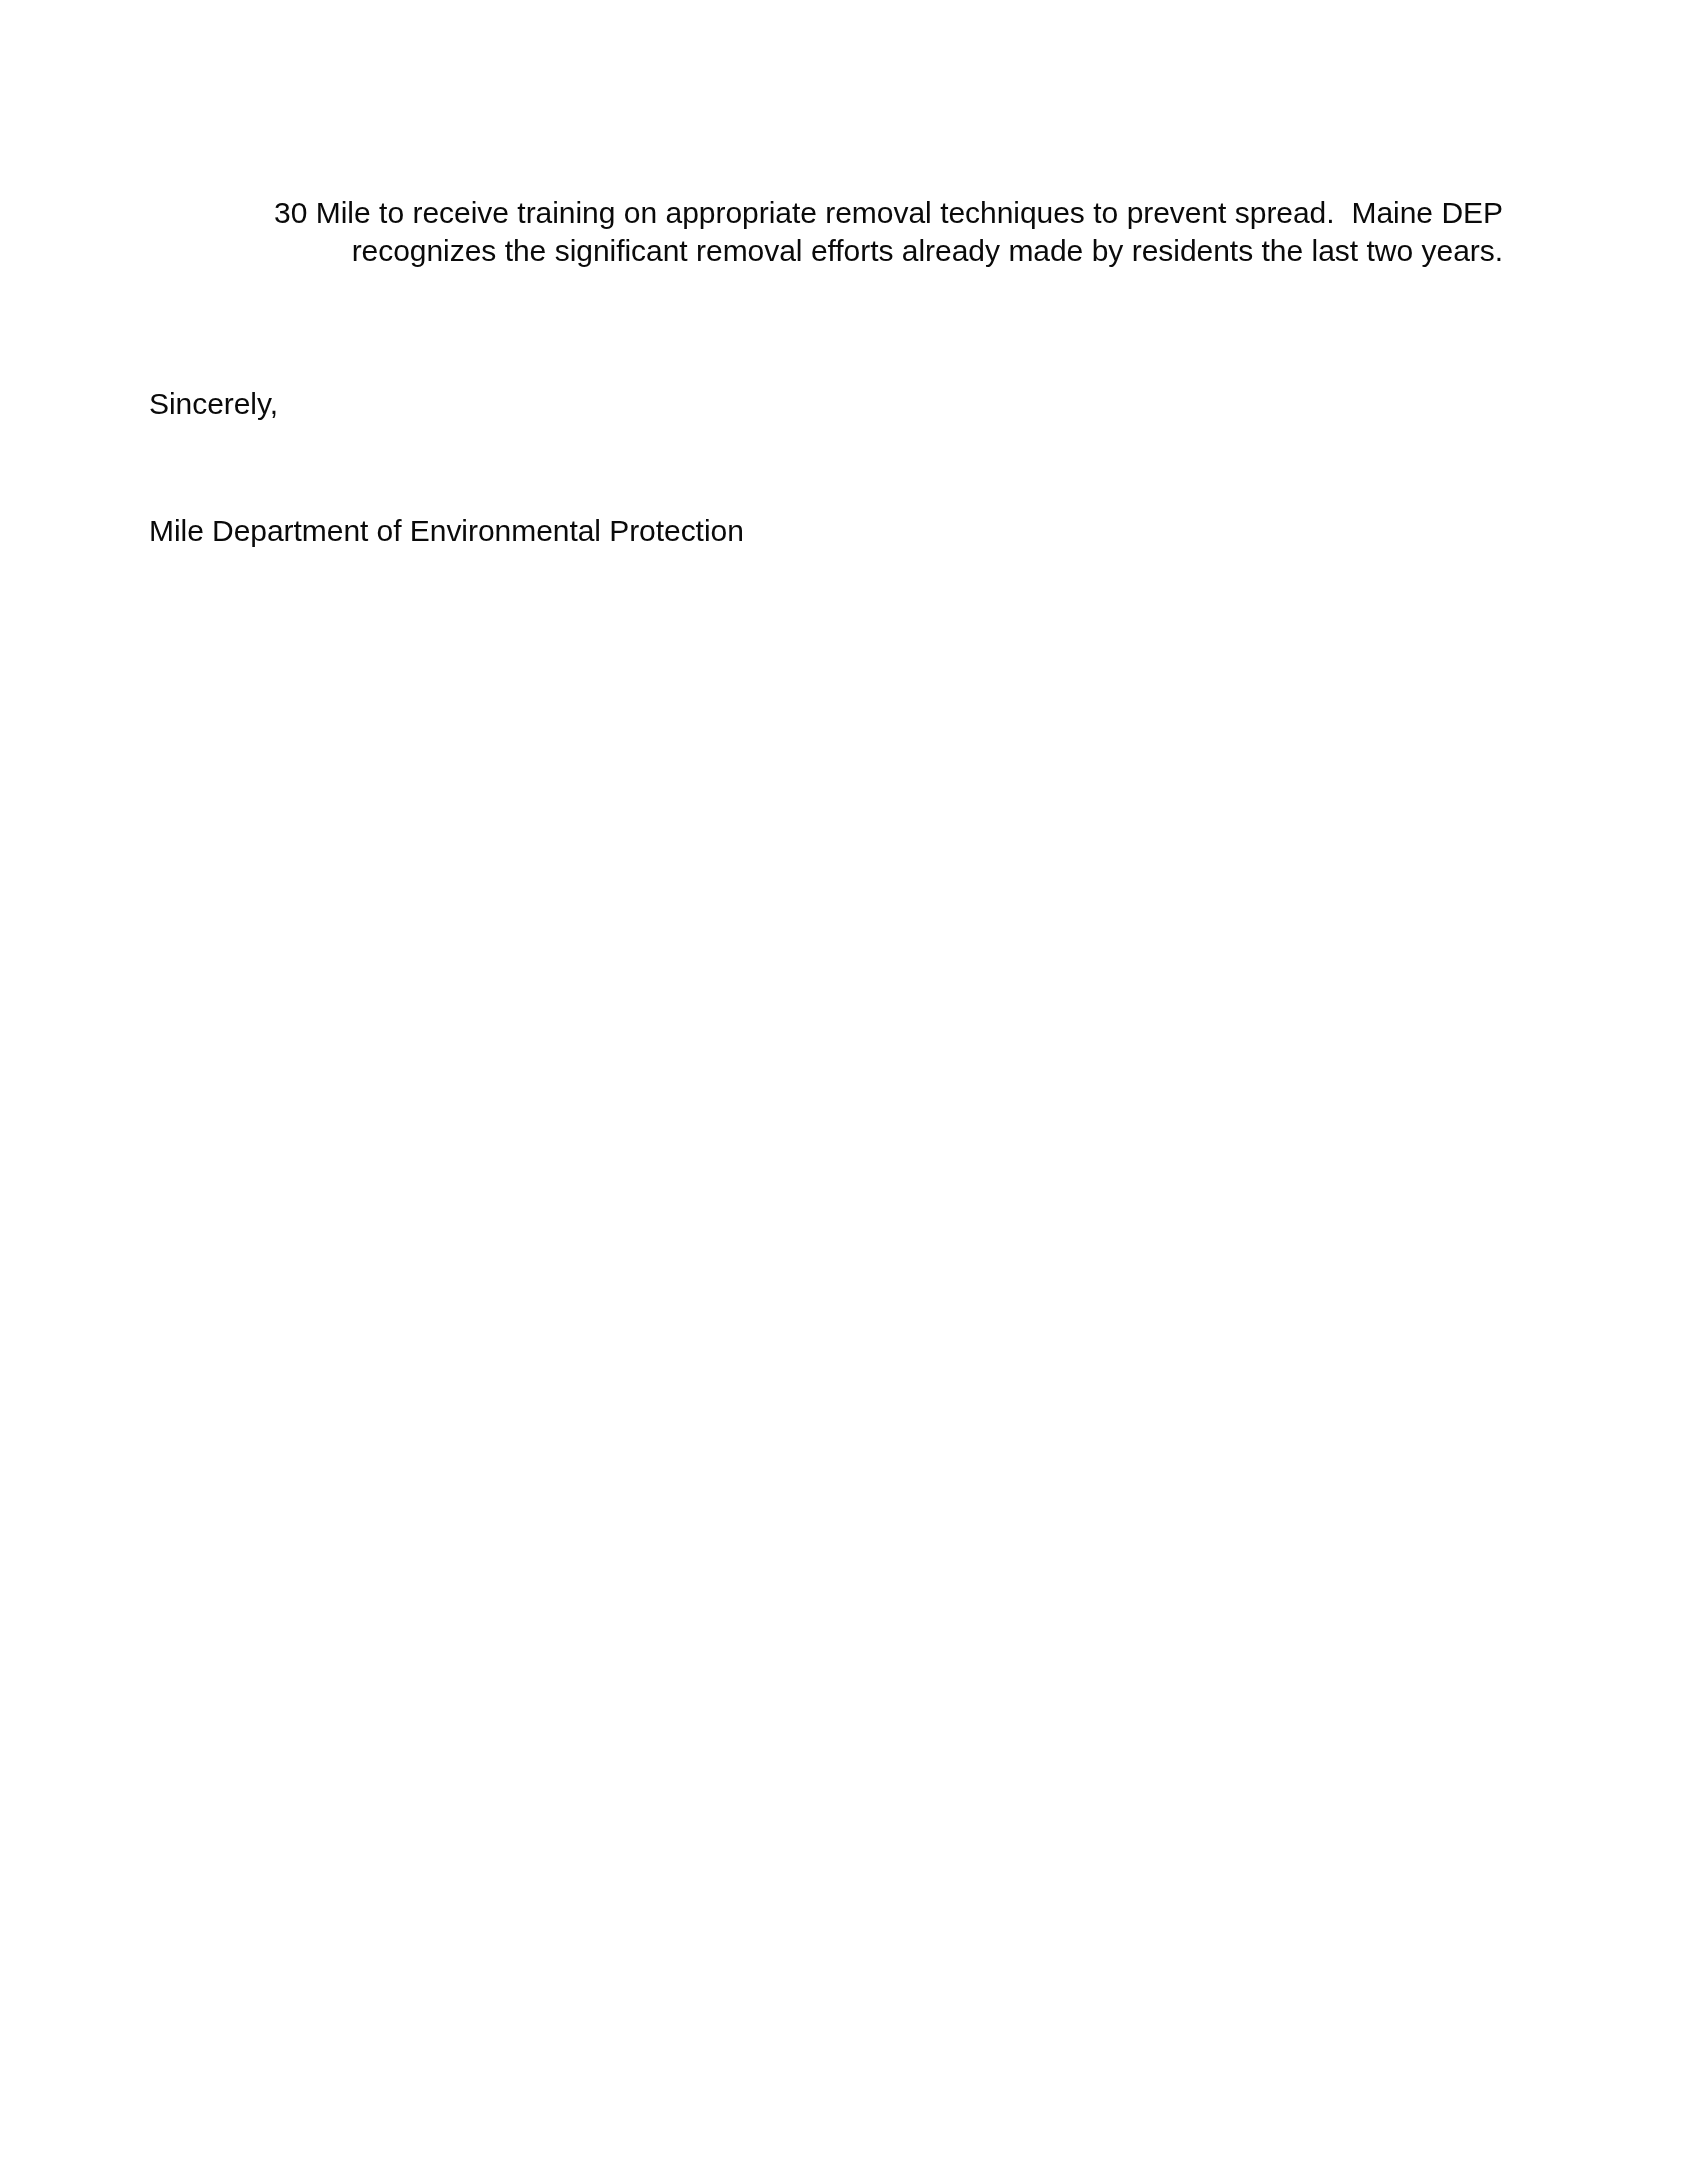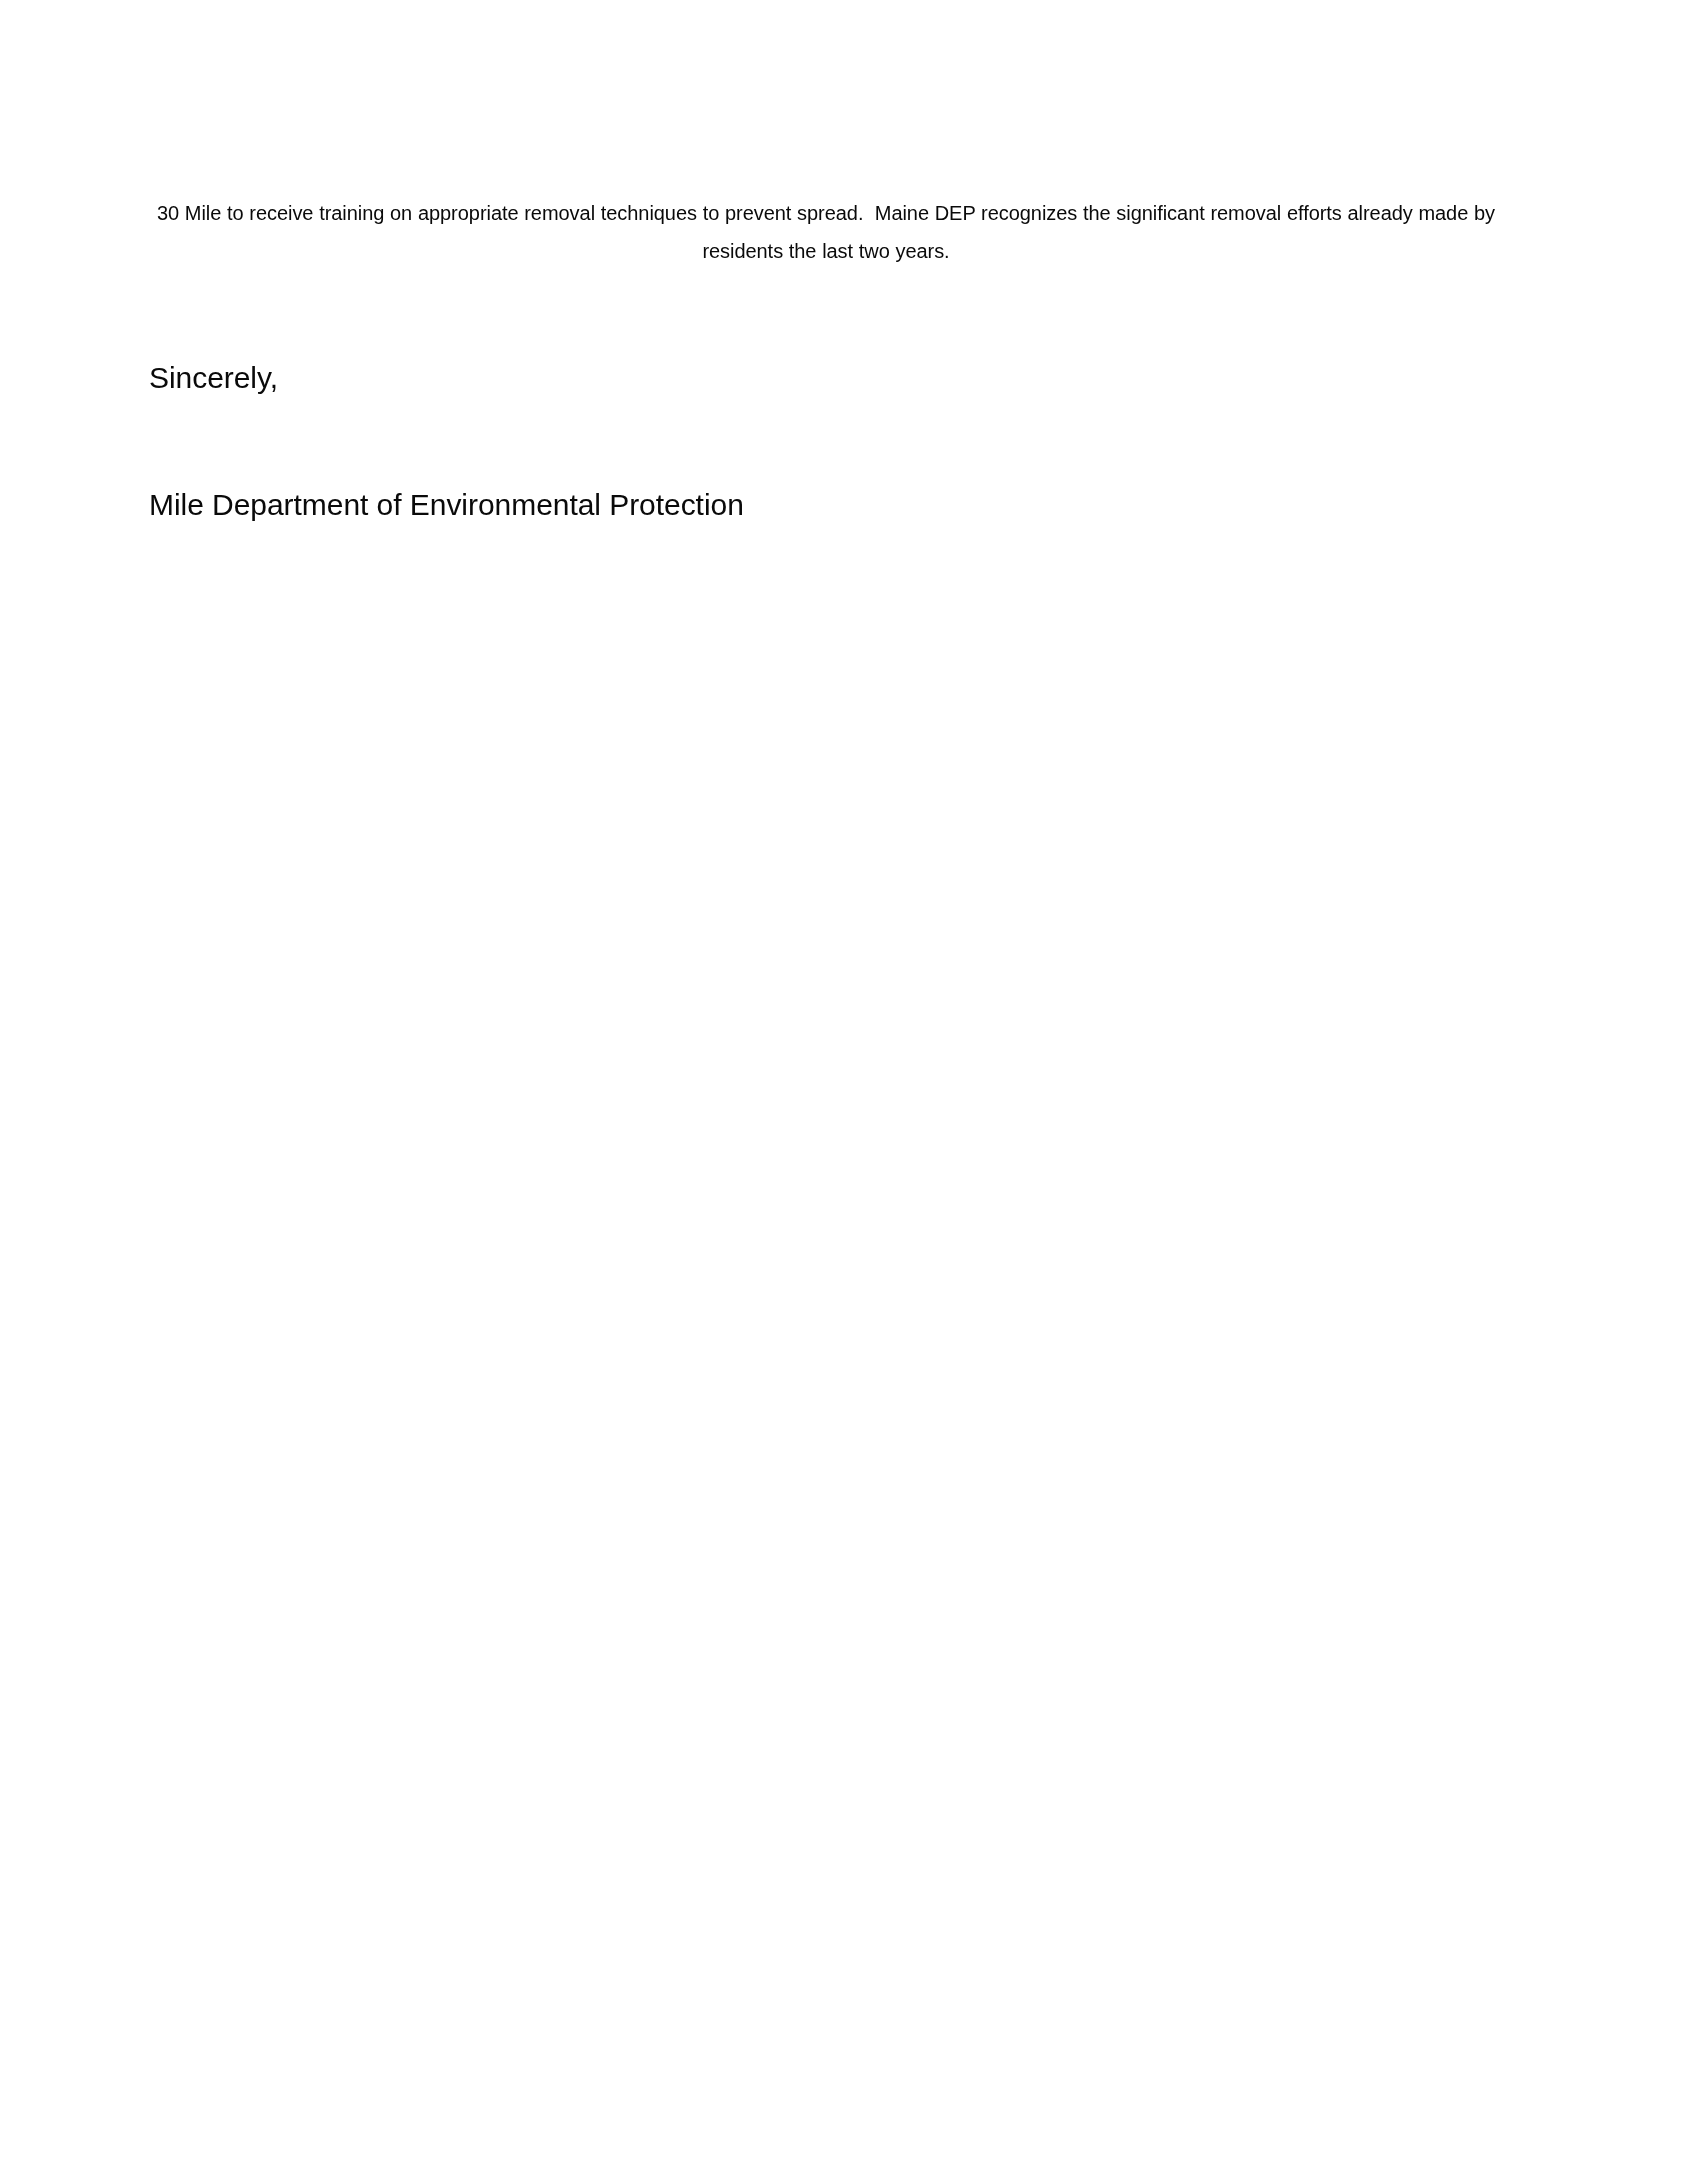"30 Mile to receive training" .para { font-size: 20px -> 30px; text-align: center -> right }
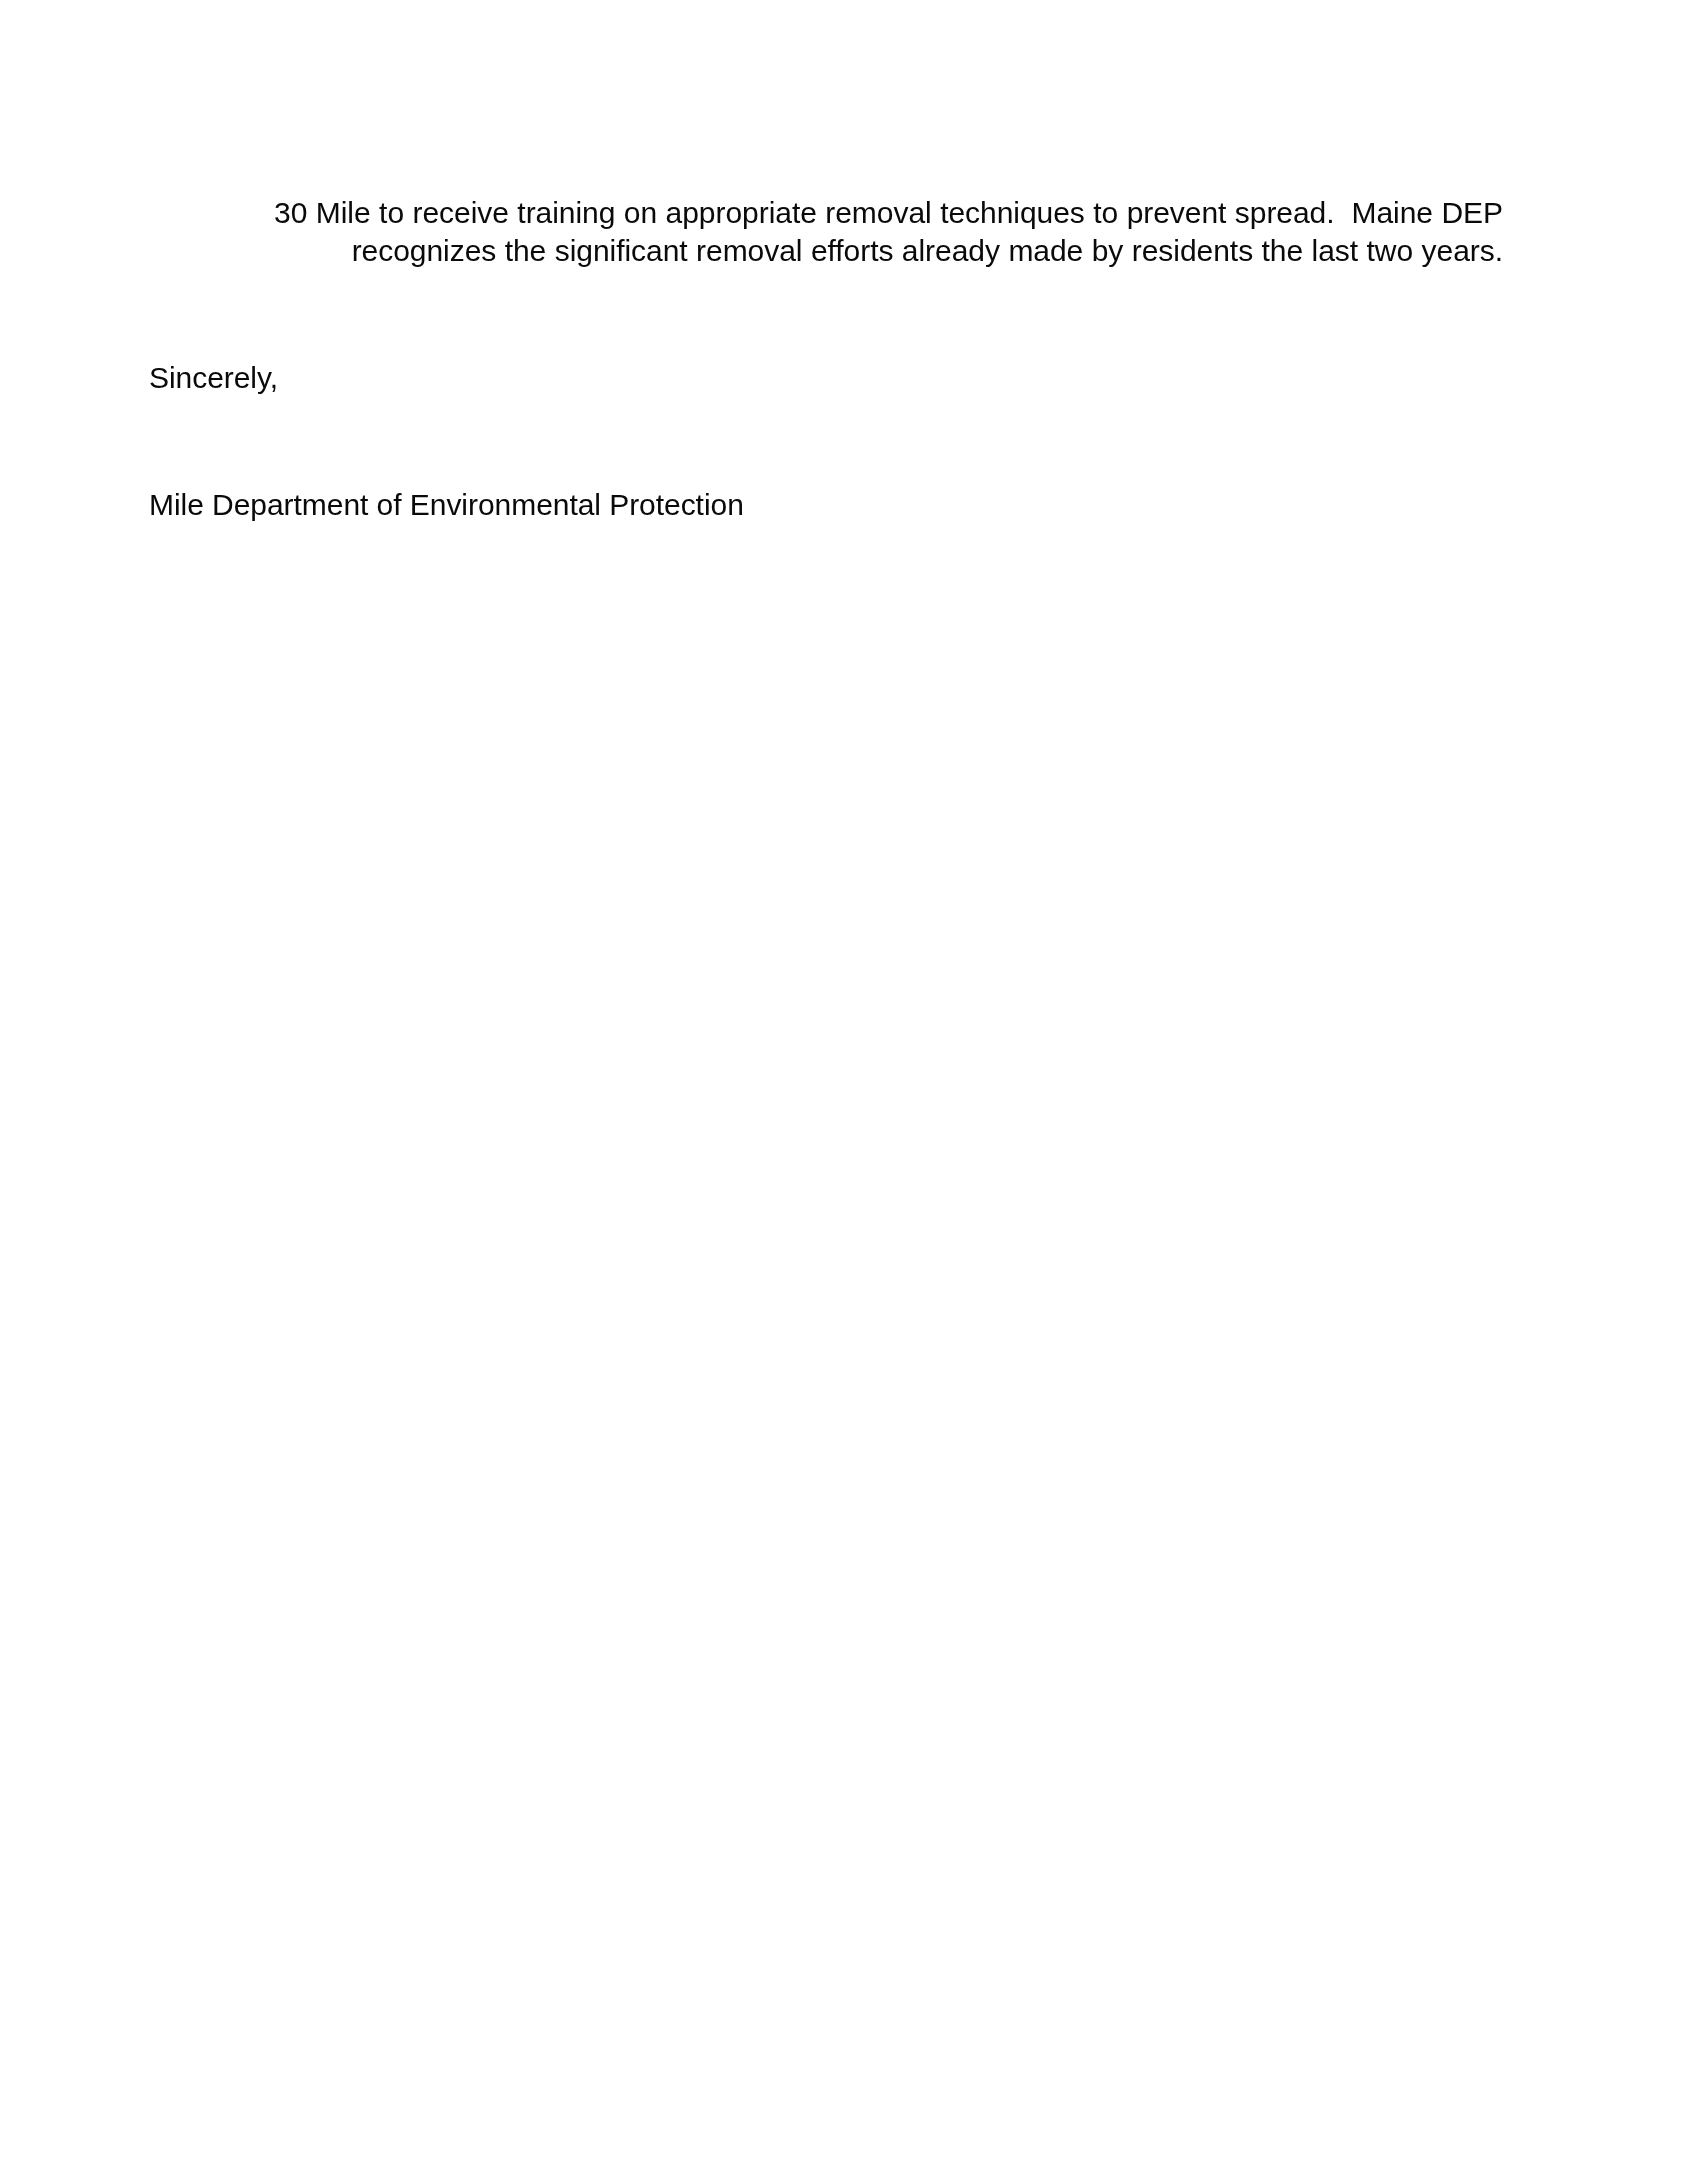"Sincerely," .closing-block { margin-top: 89px -> 115px }
